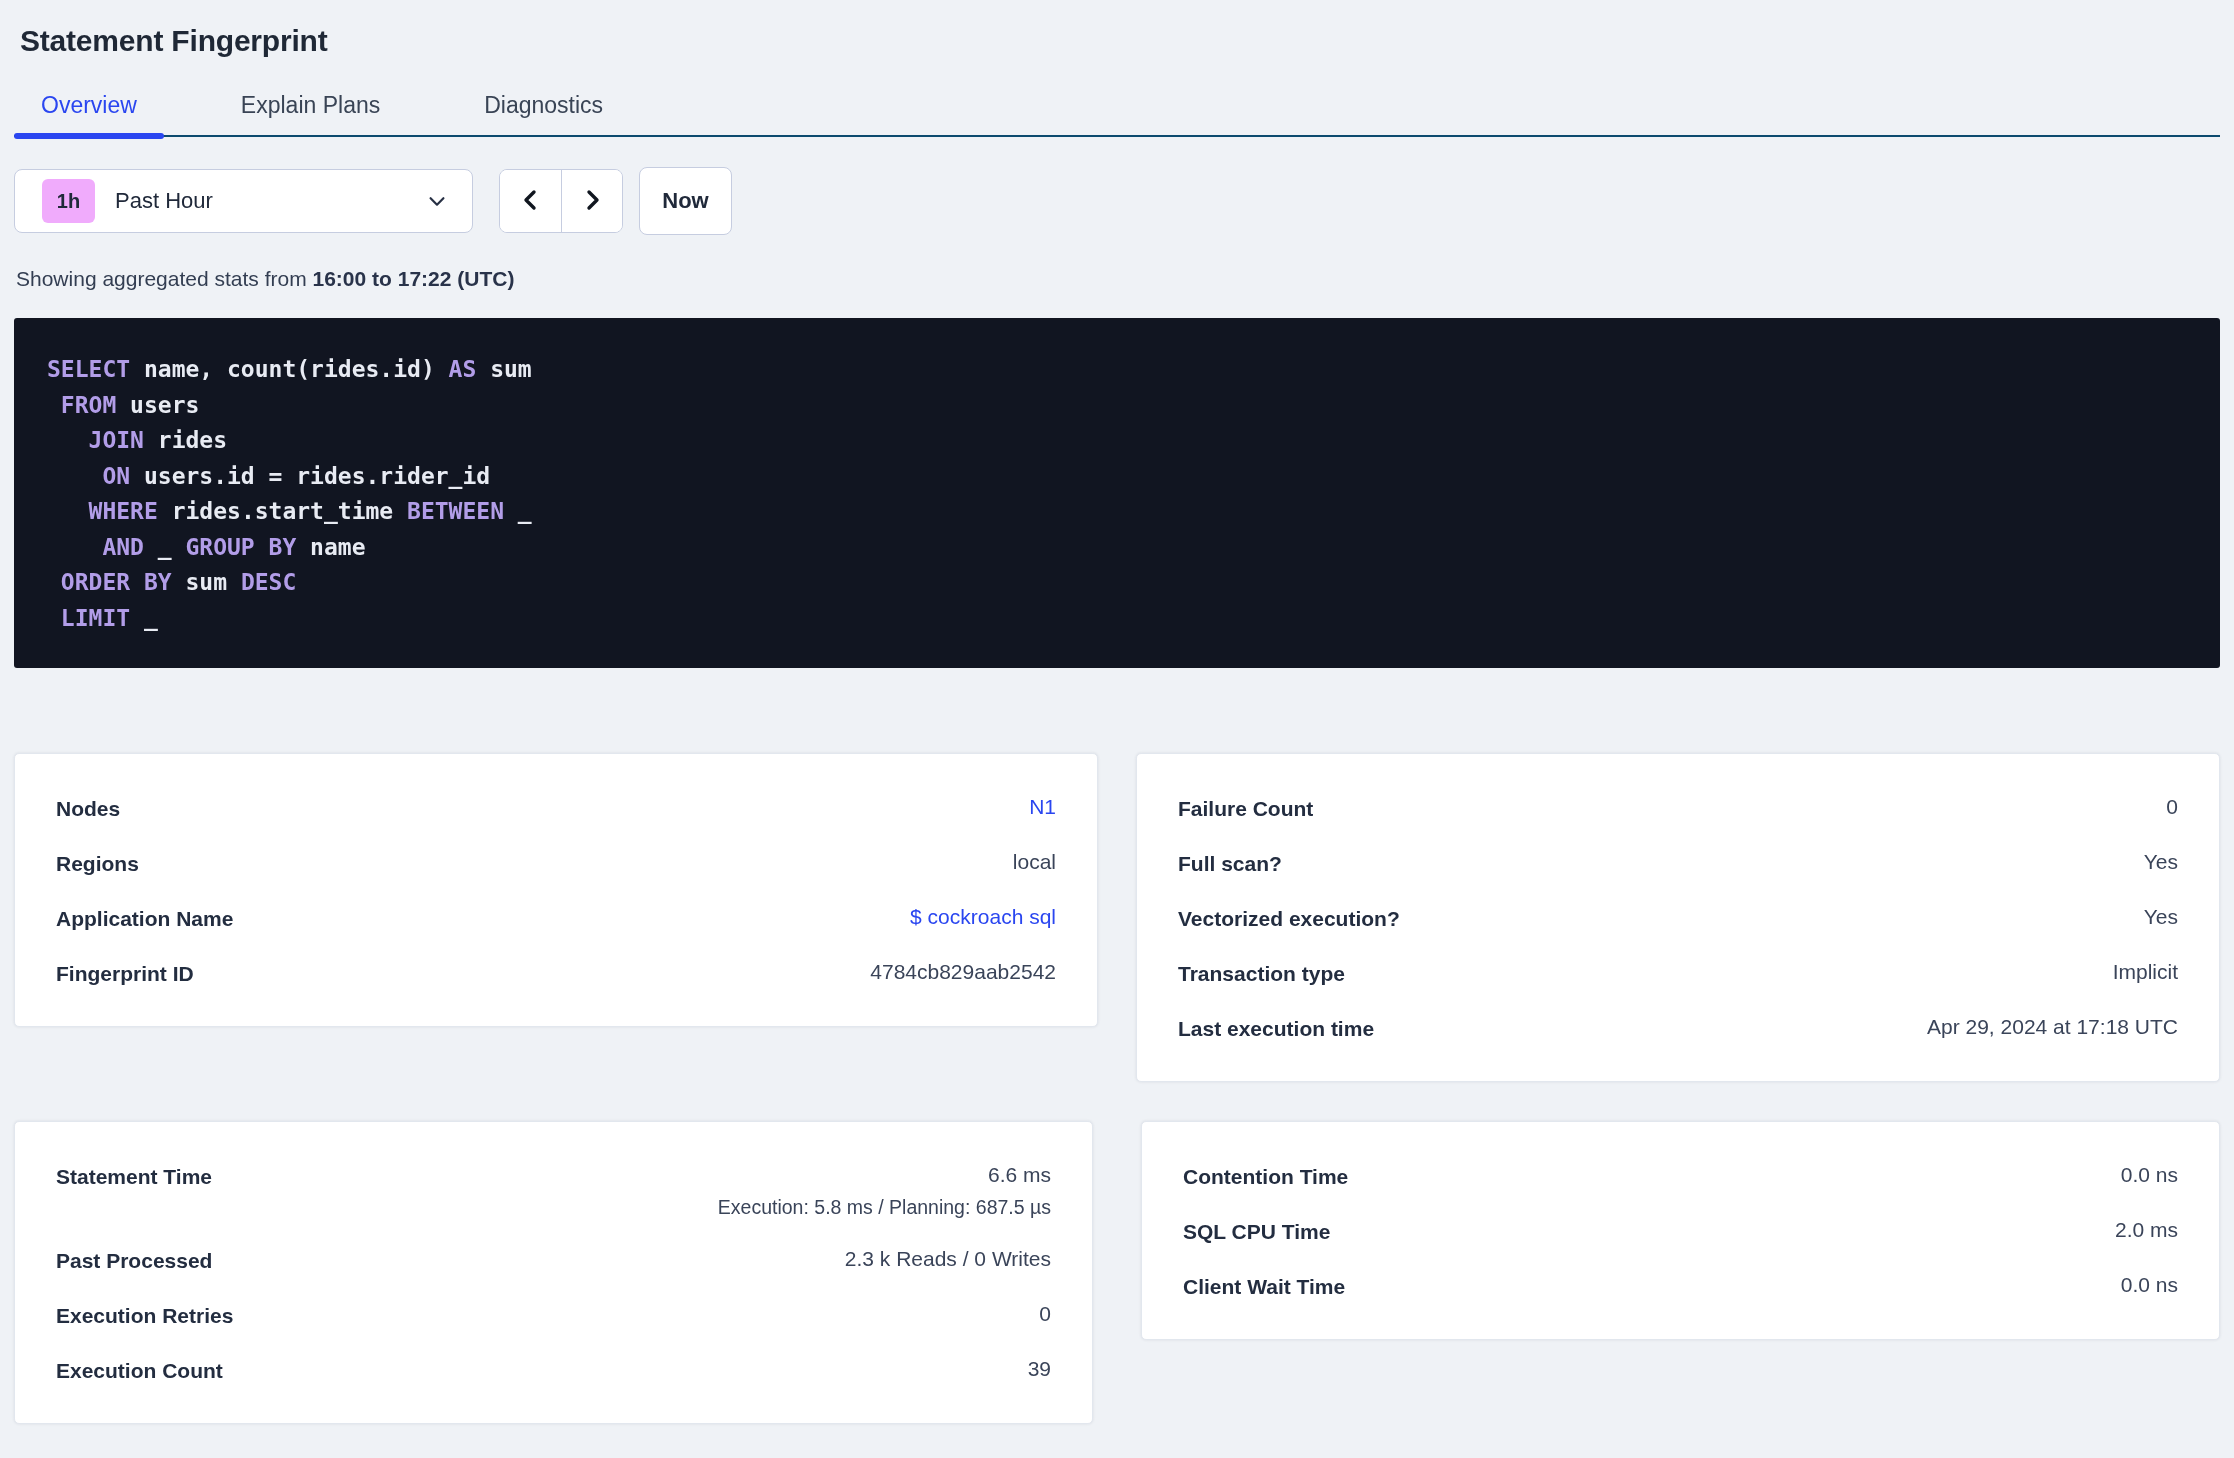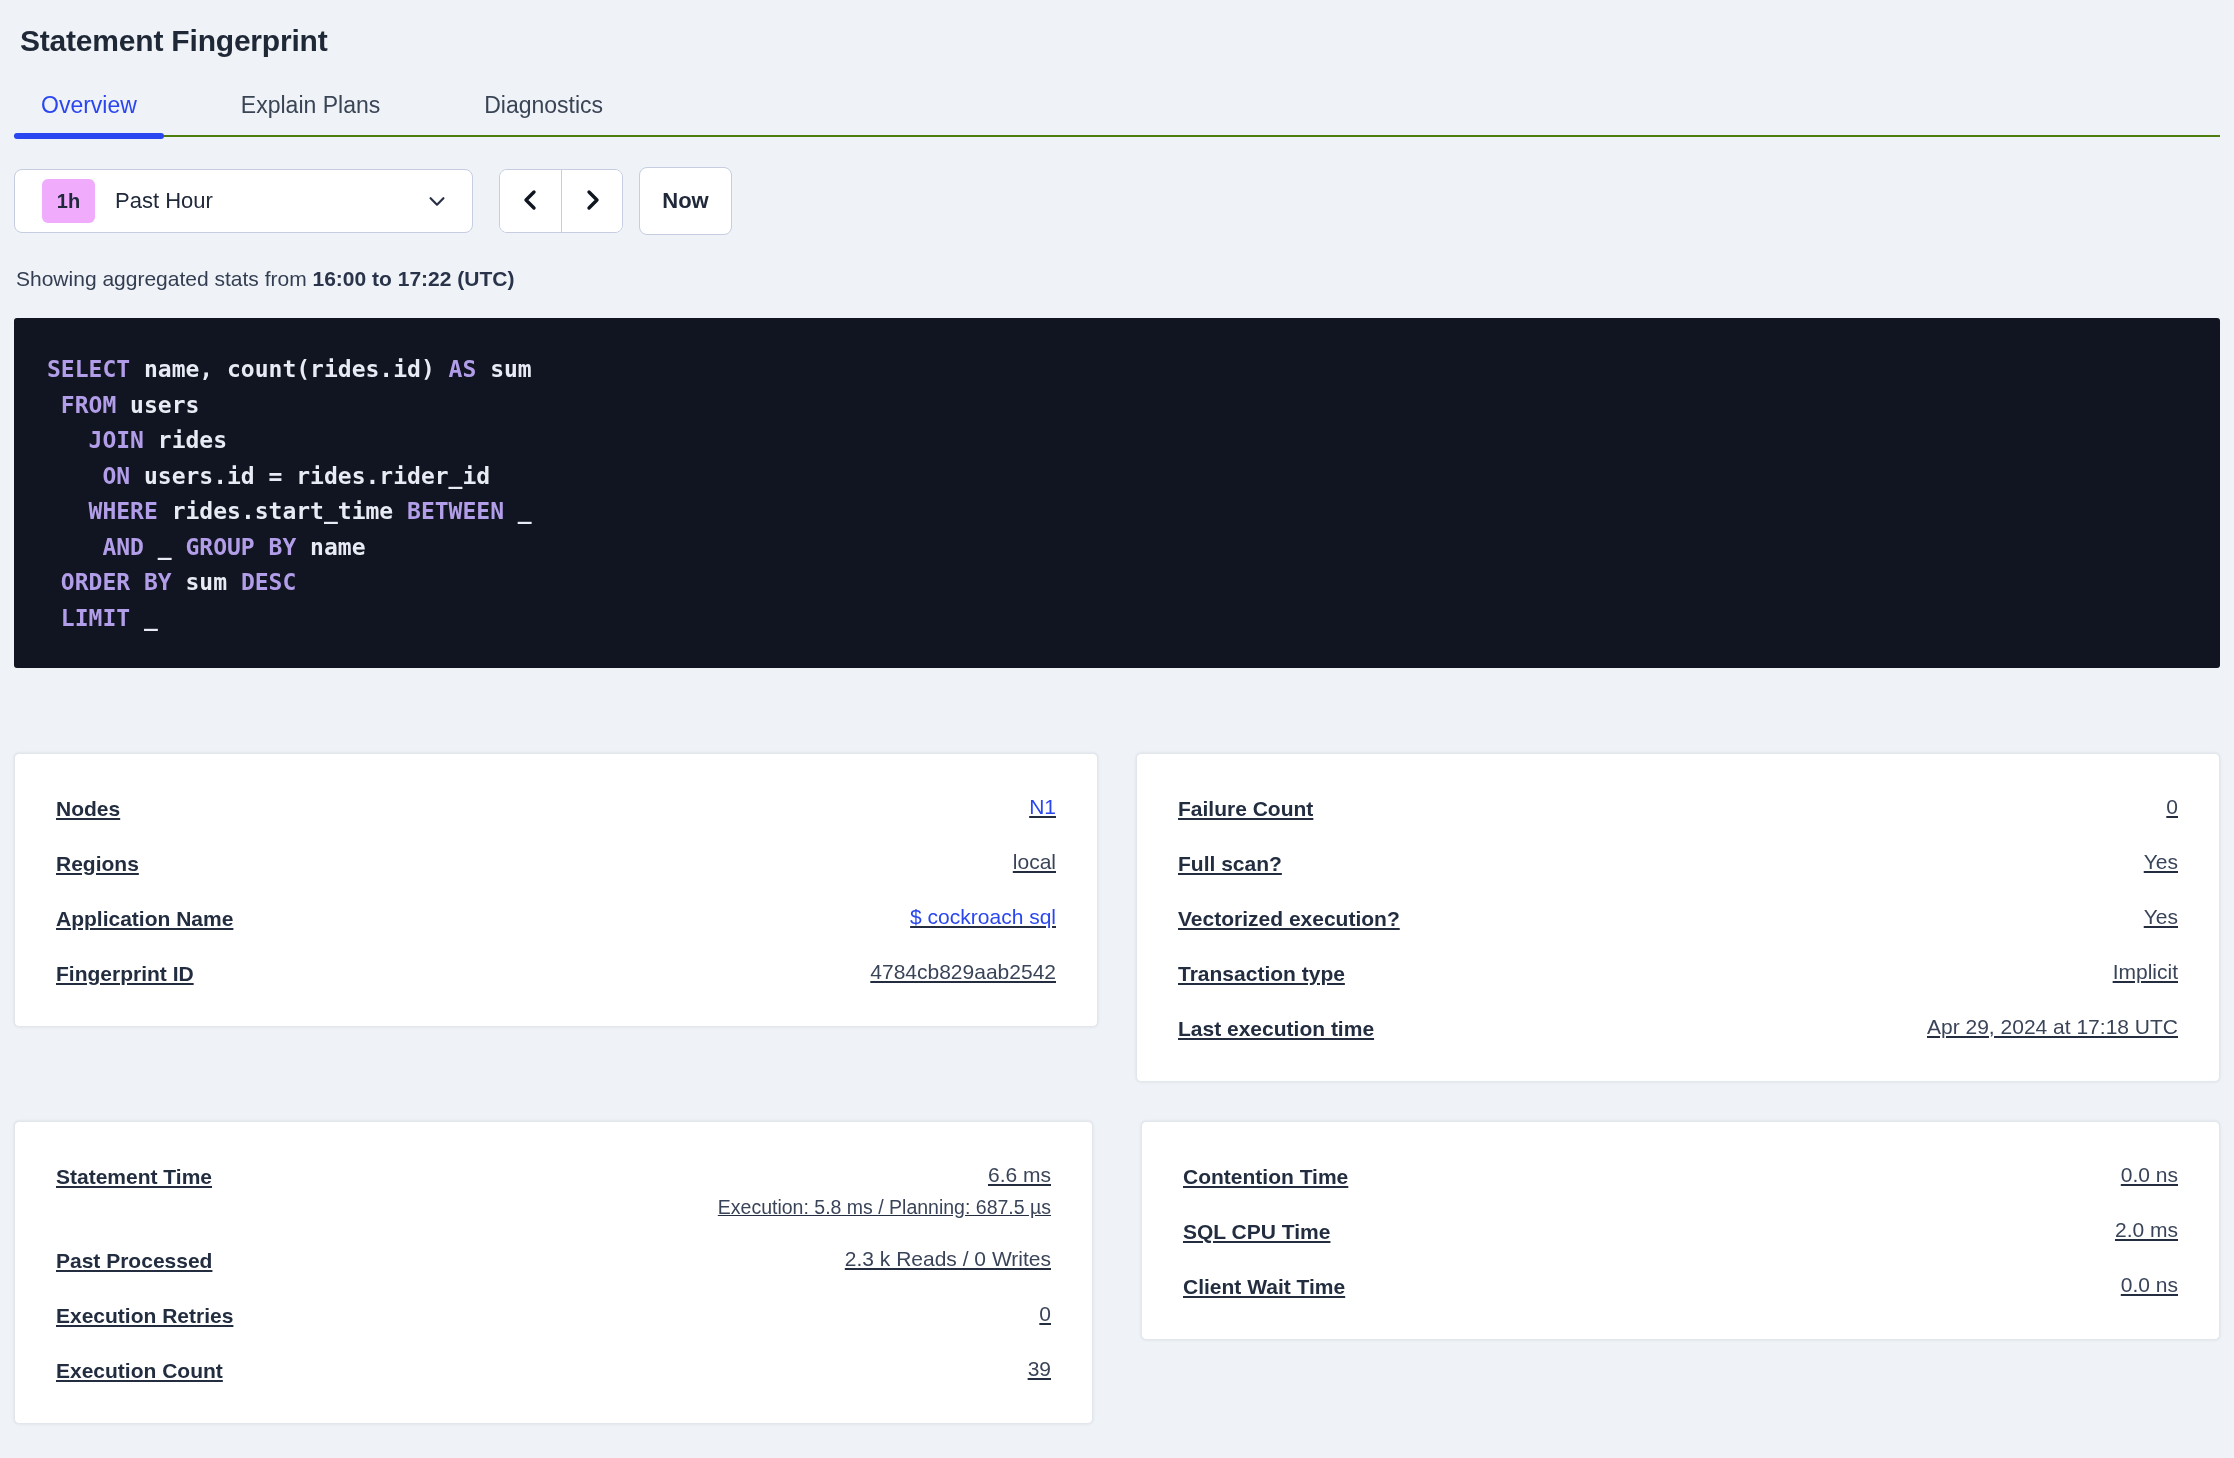"Overview" .tabs { border-bottom: 2px solid #4d7c0f -> 2px solid #0c4a6e }
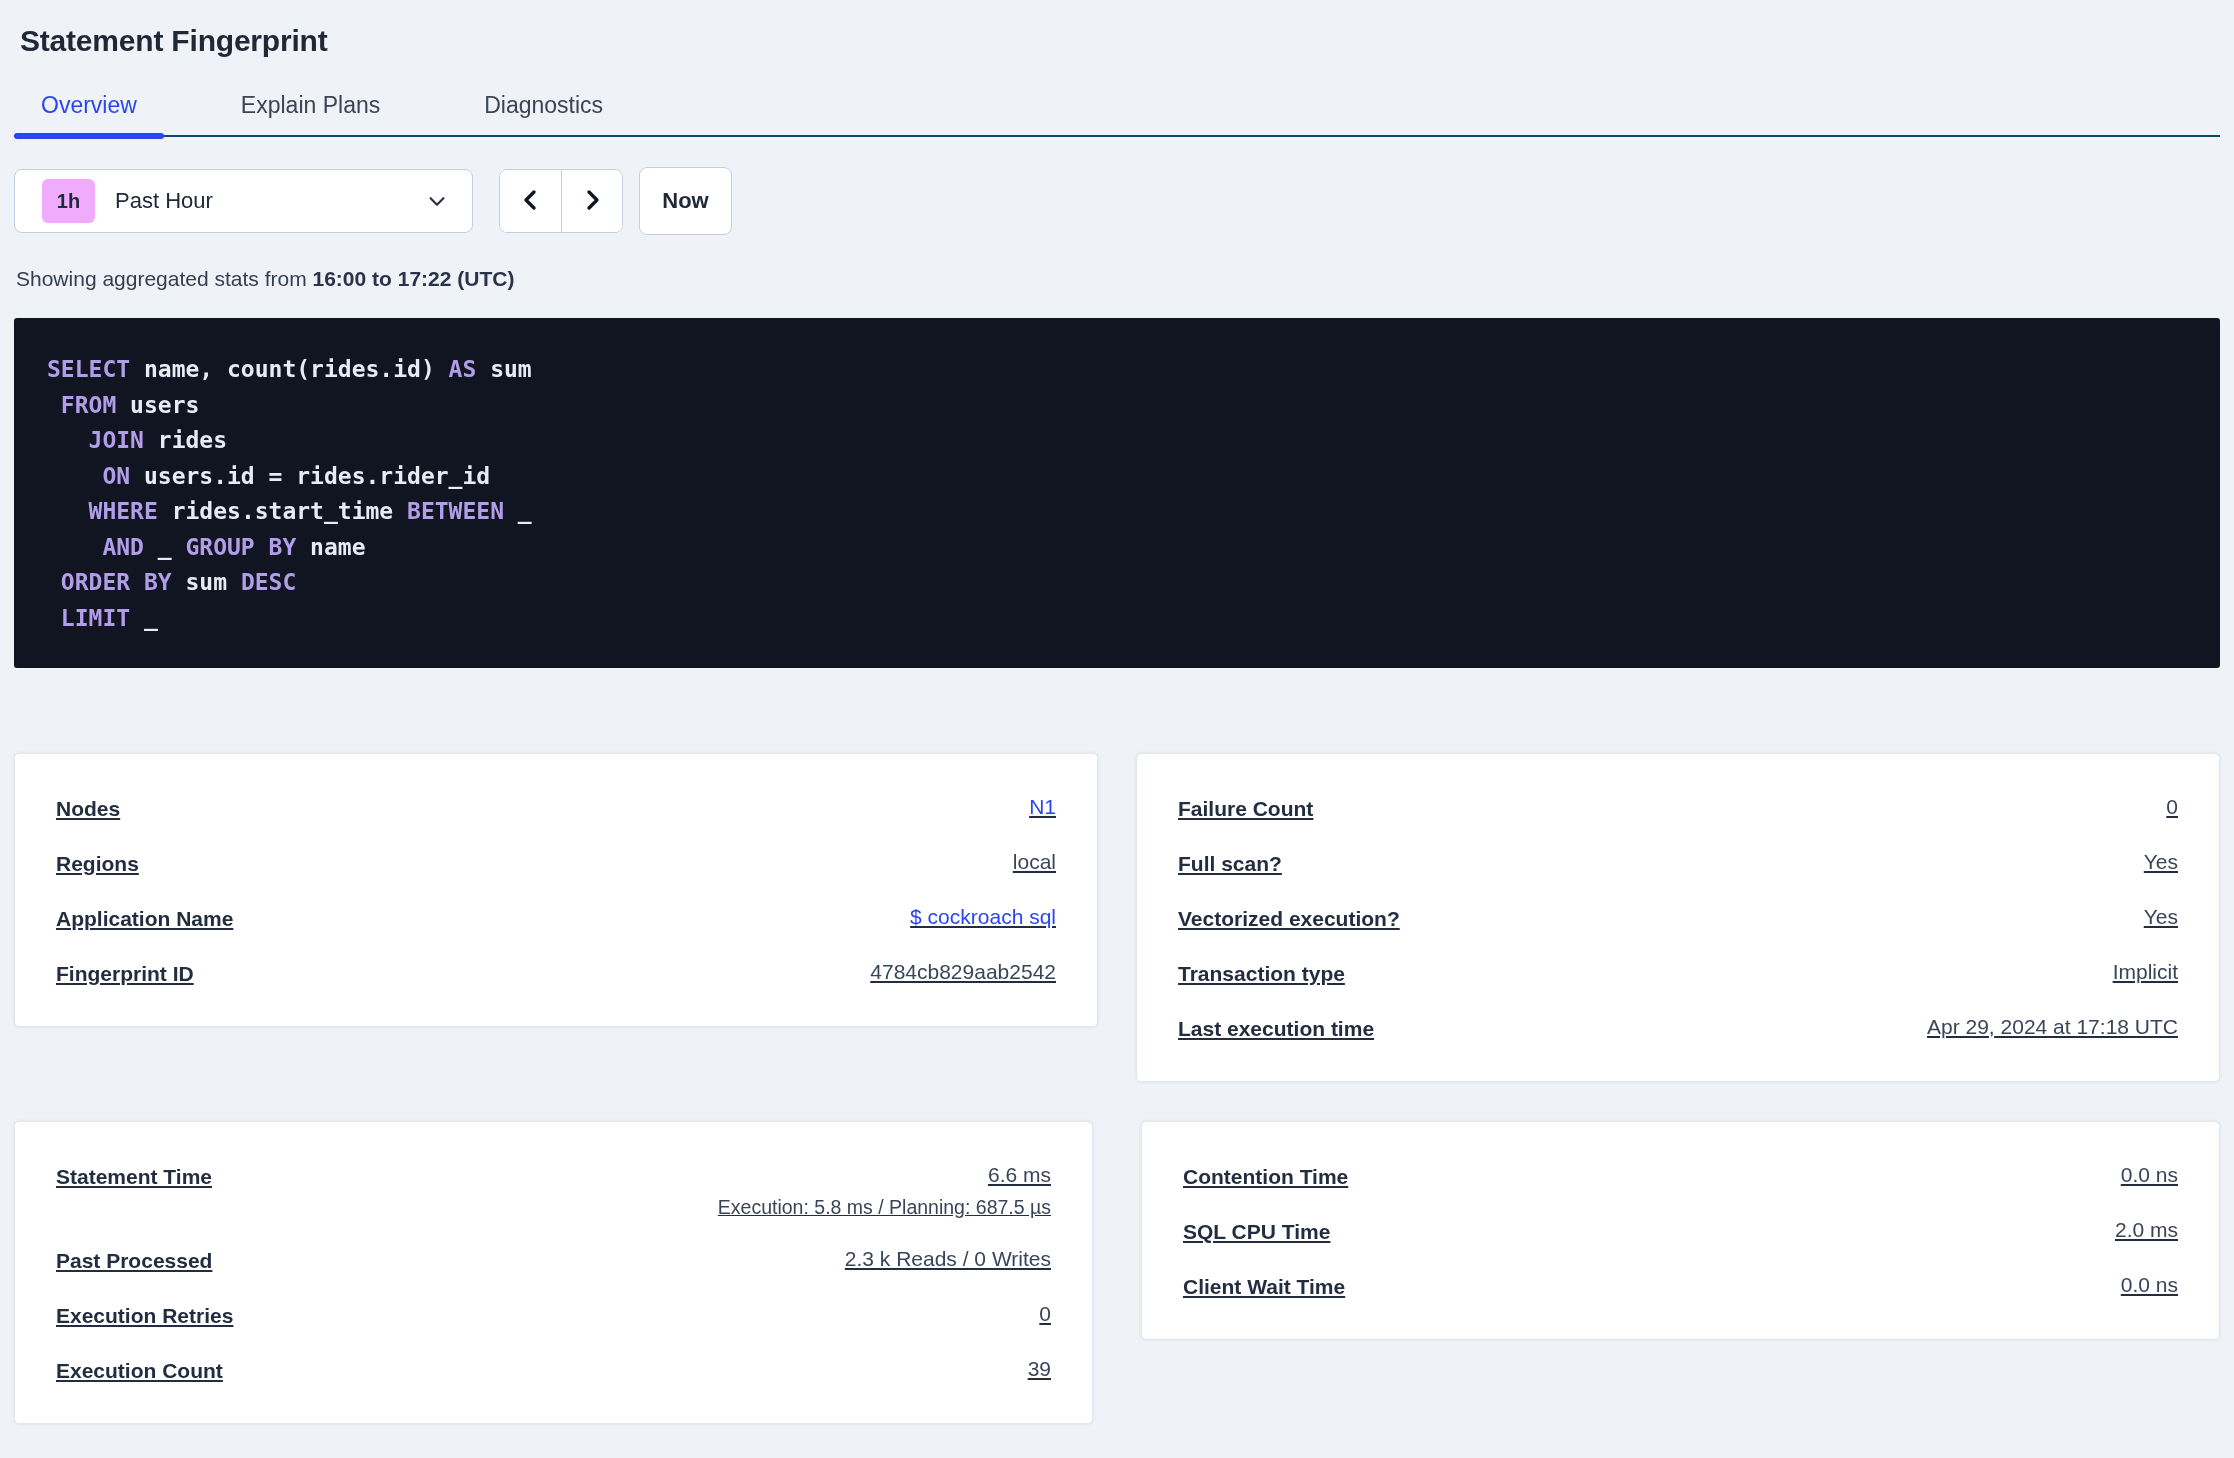"Nodes" .card { text-decoration: underline -> none }
